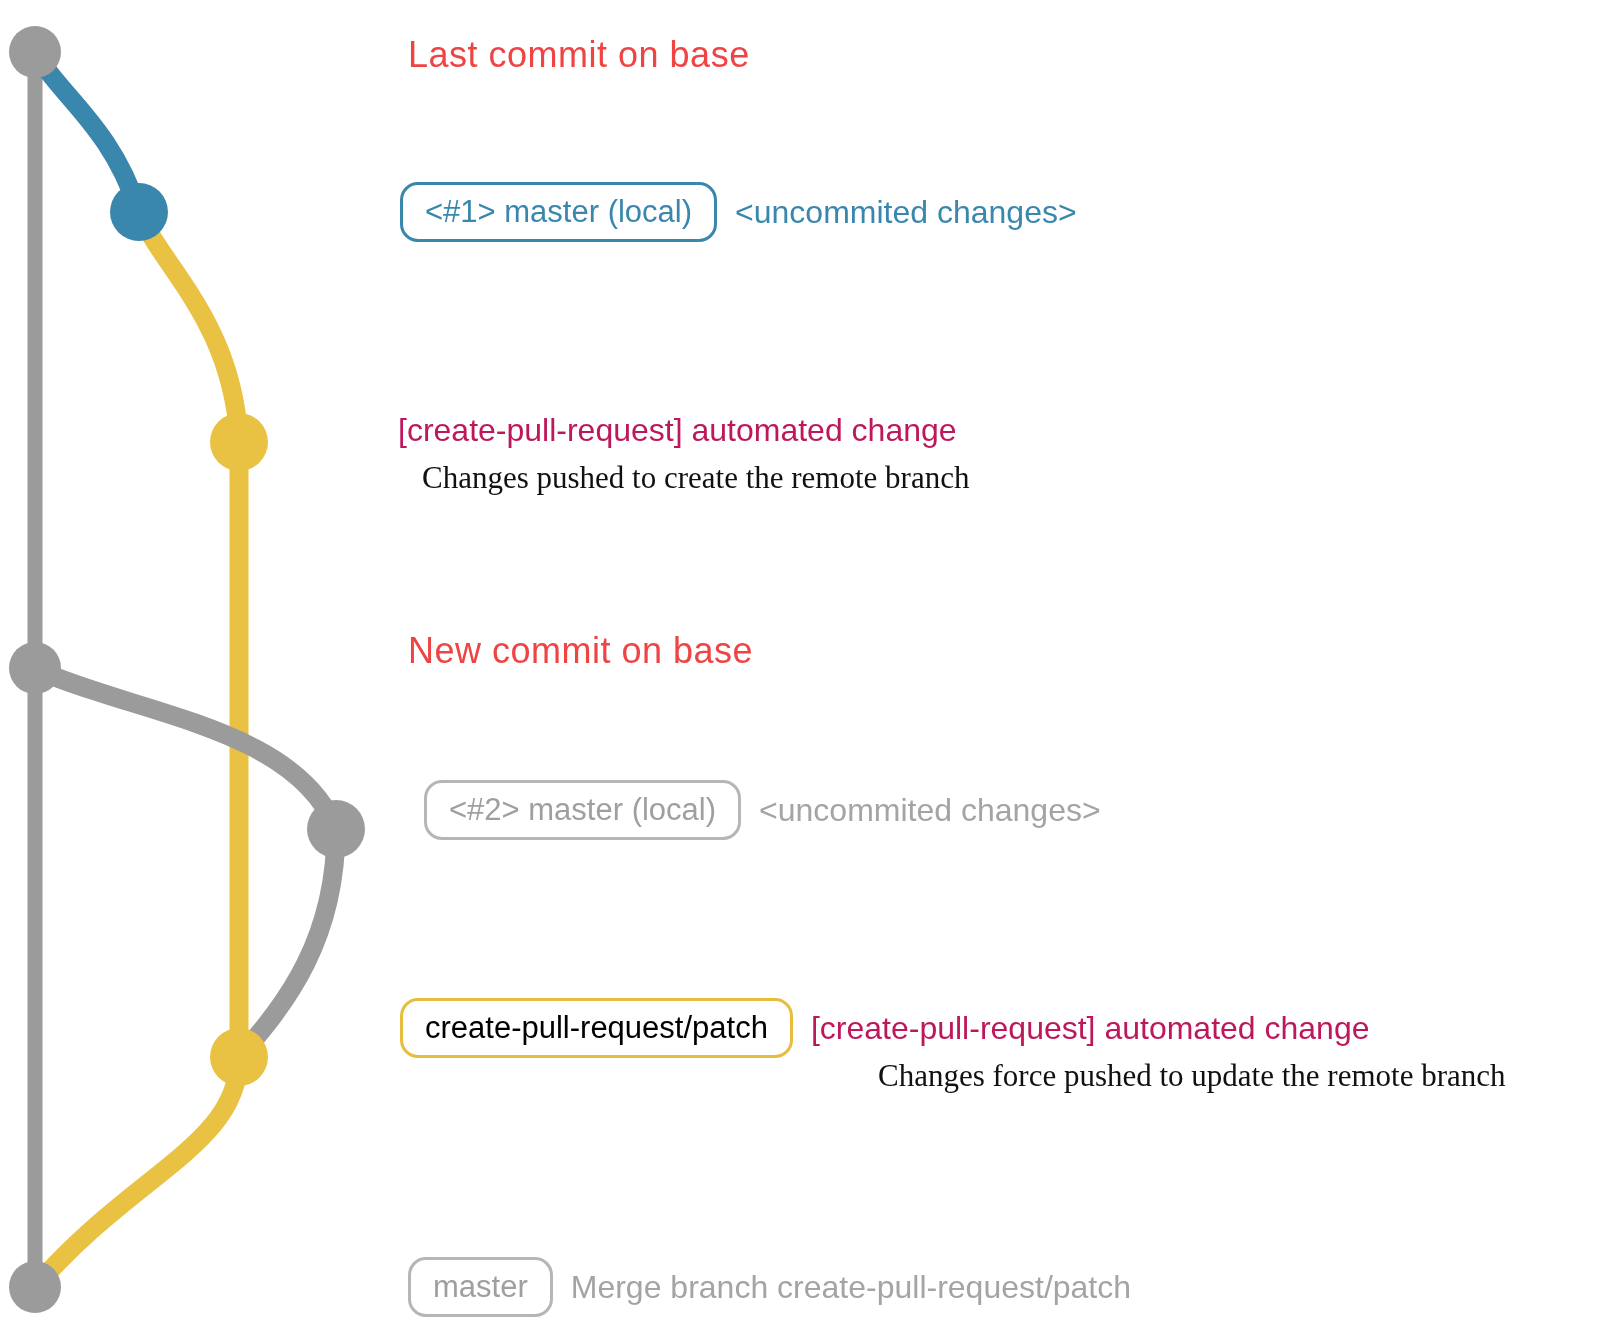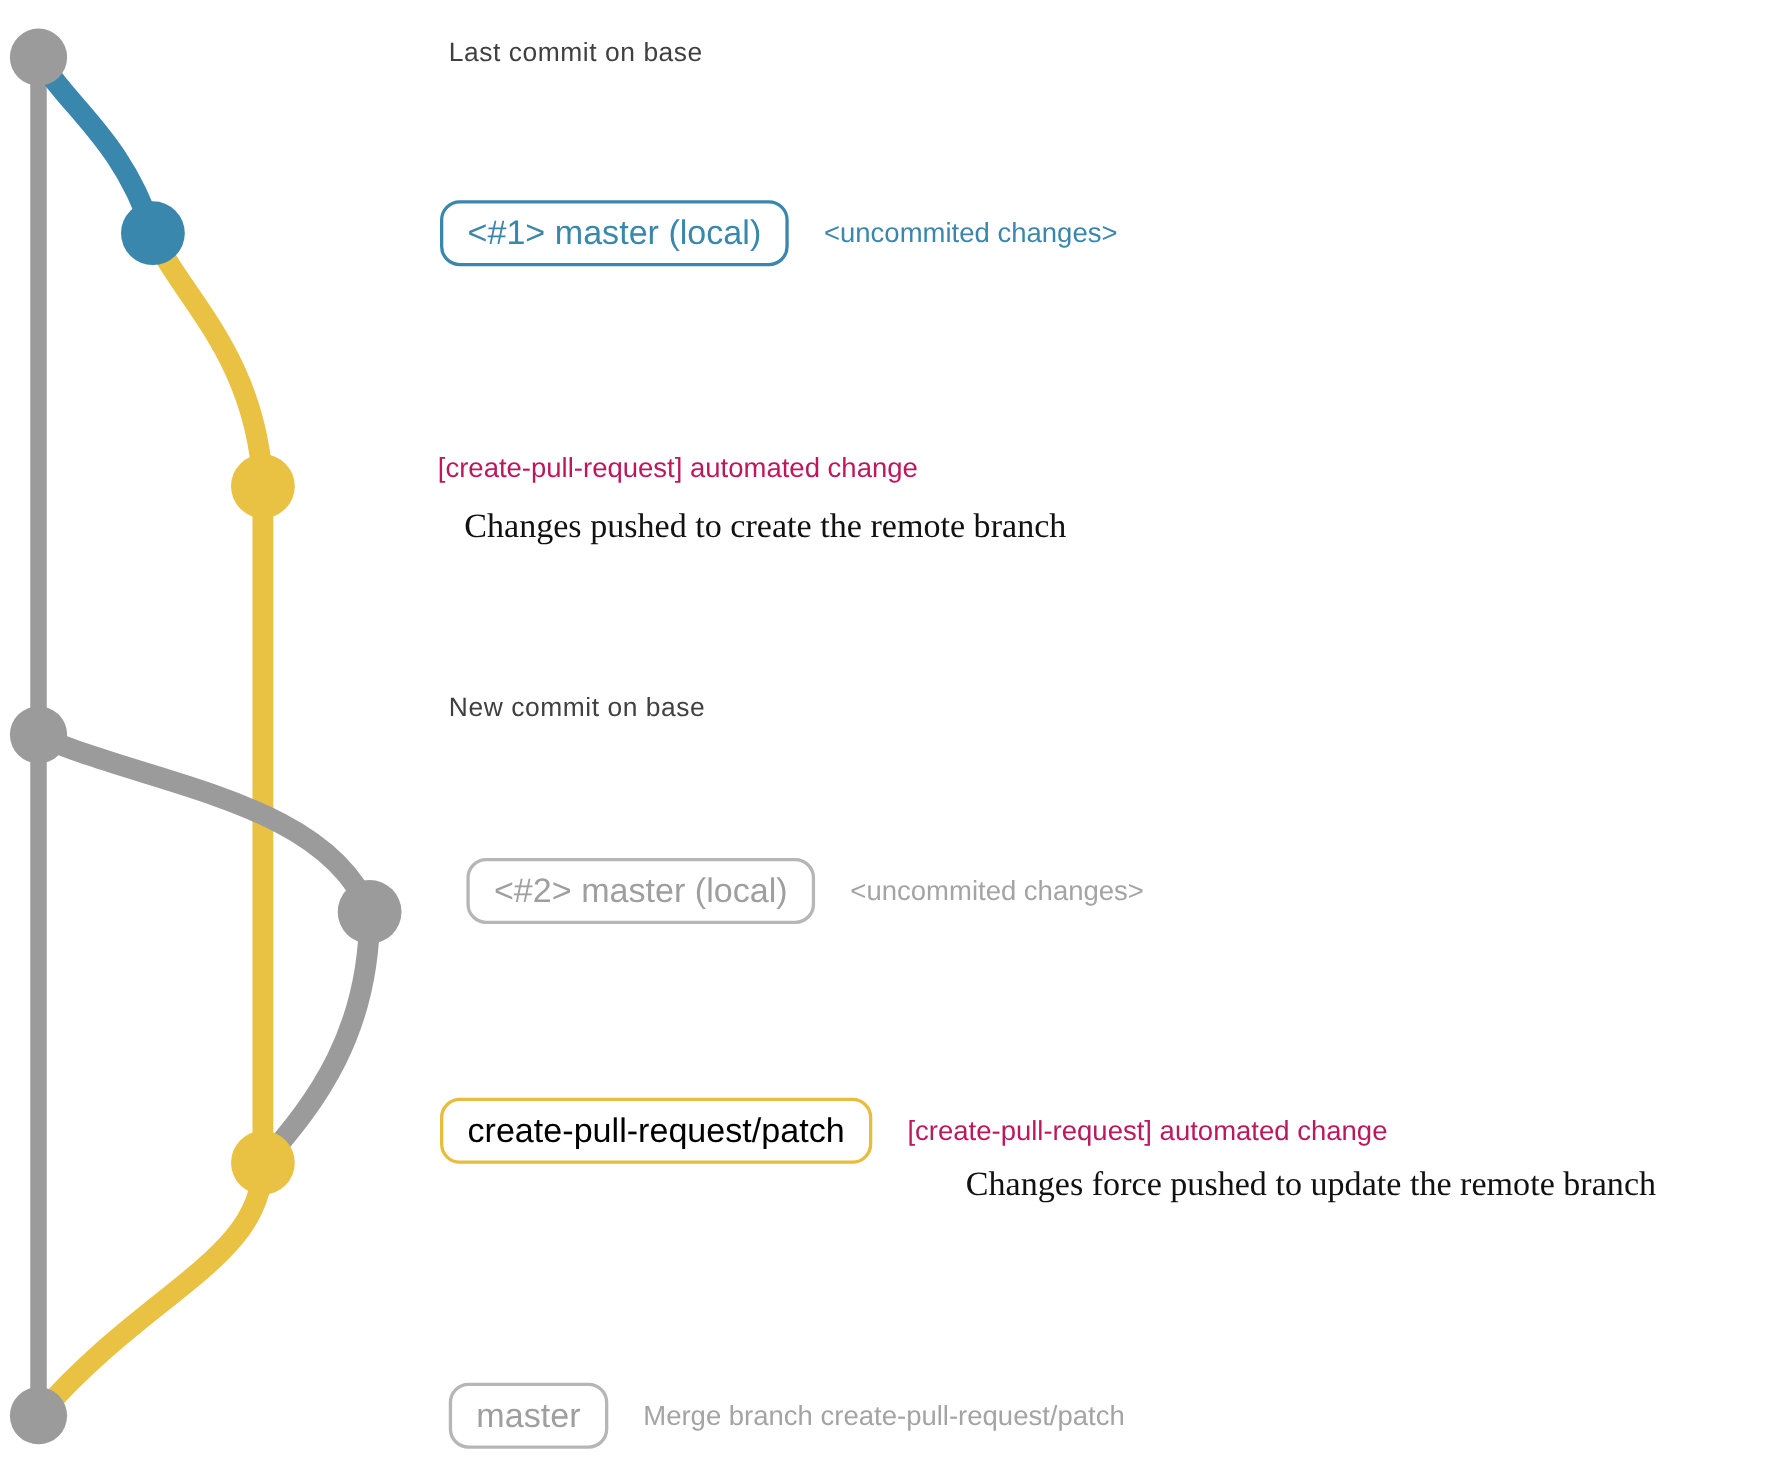"Last commit on base" .header-text { color: #404040 -> #ef4444; font-size: 24px -> 36px }
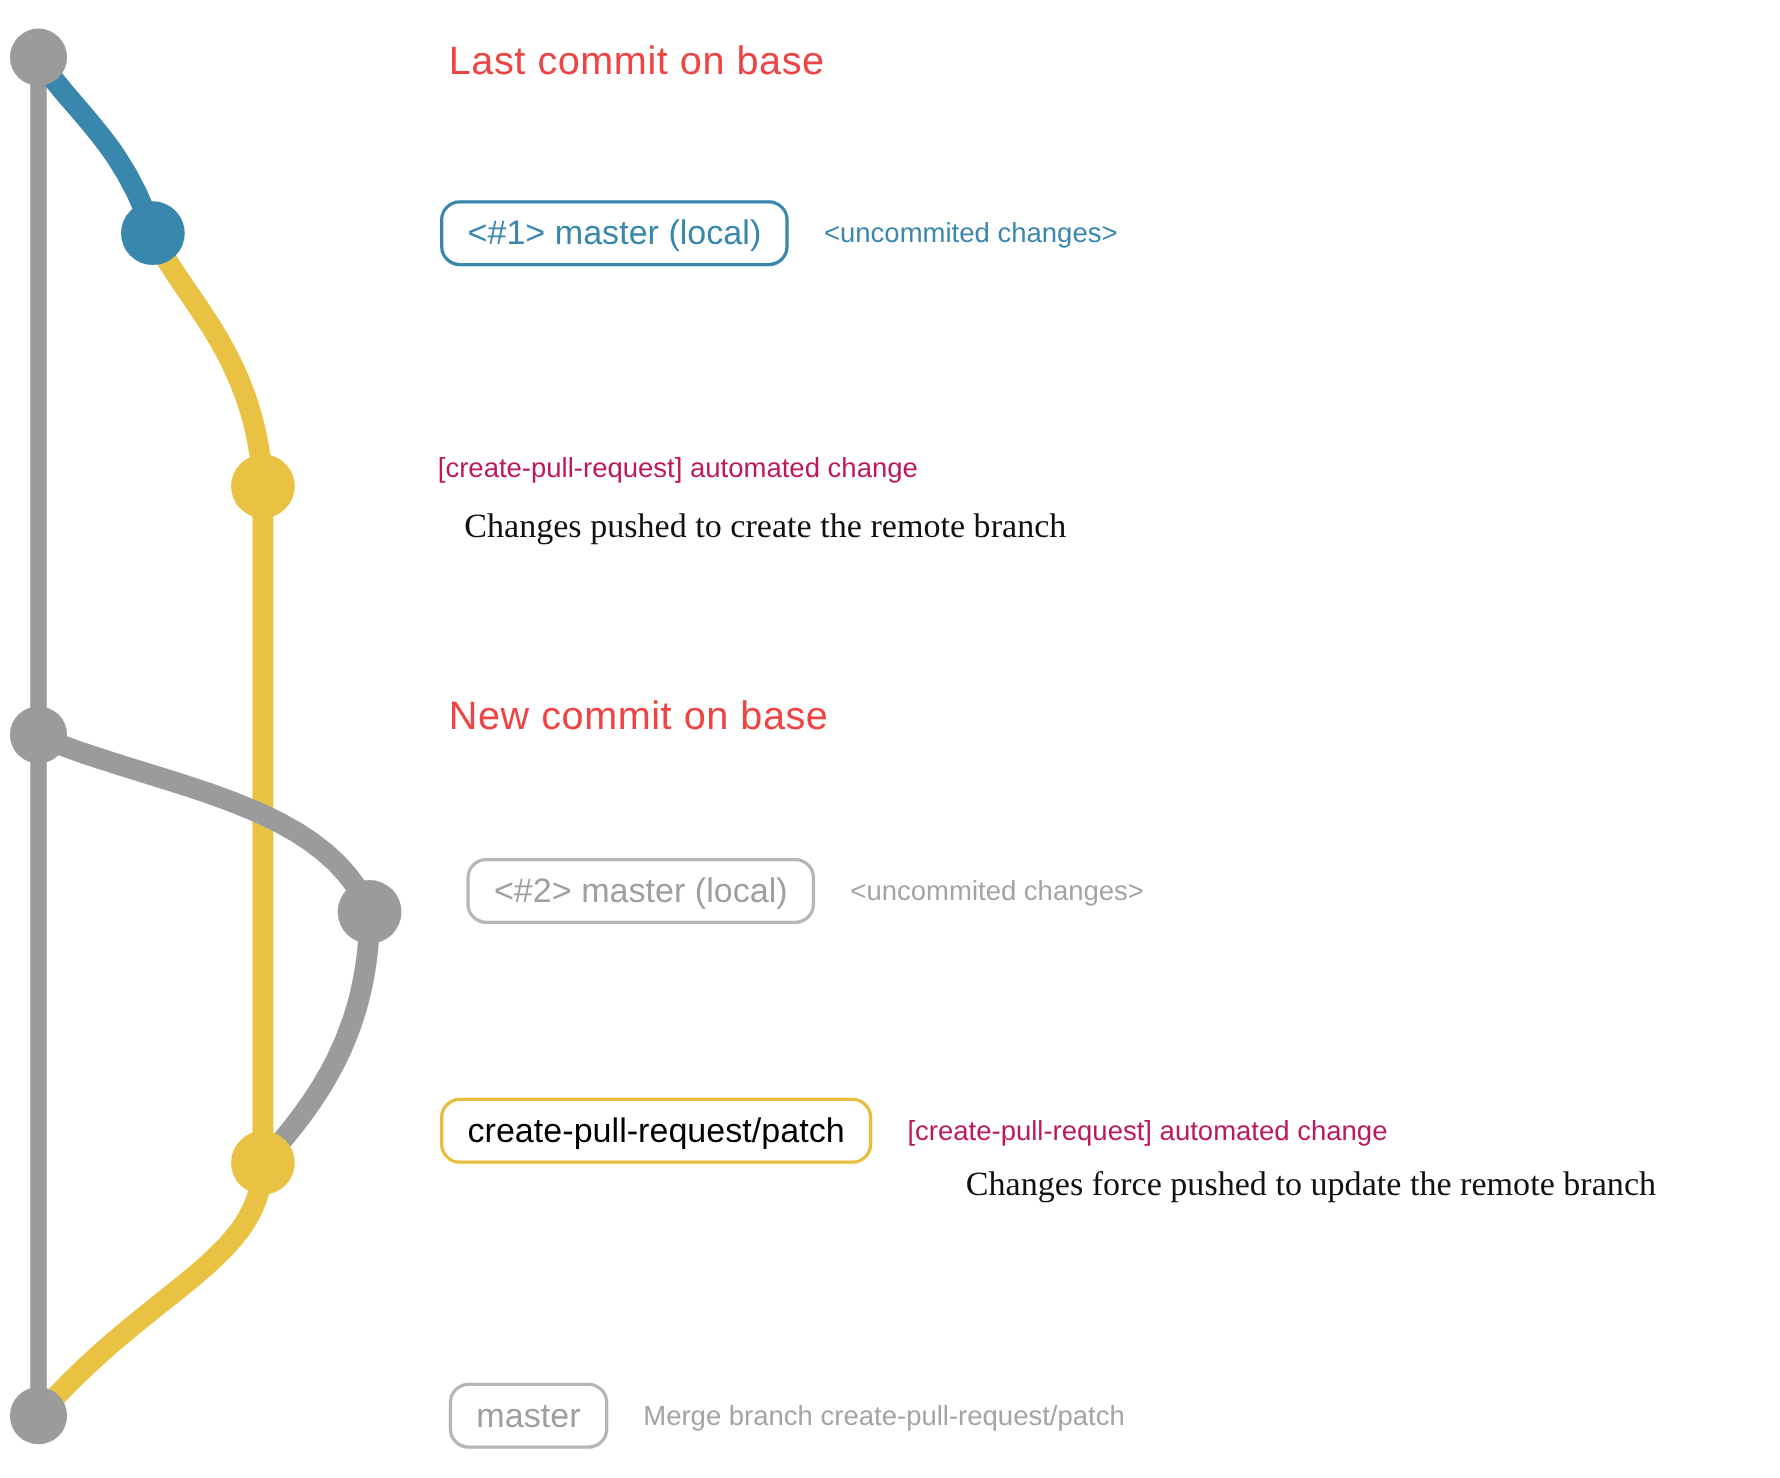"<#1> master (local)" .row { gap: 32px -> 18px }
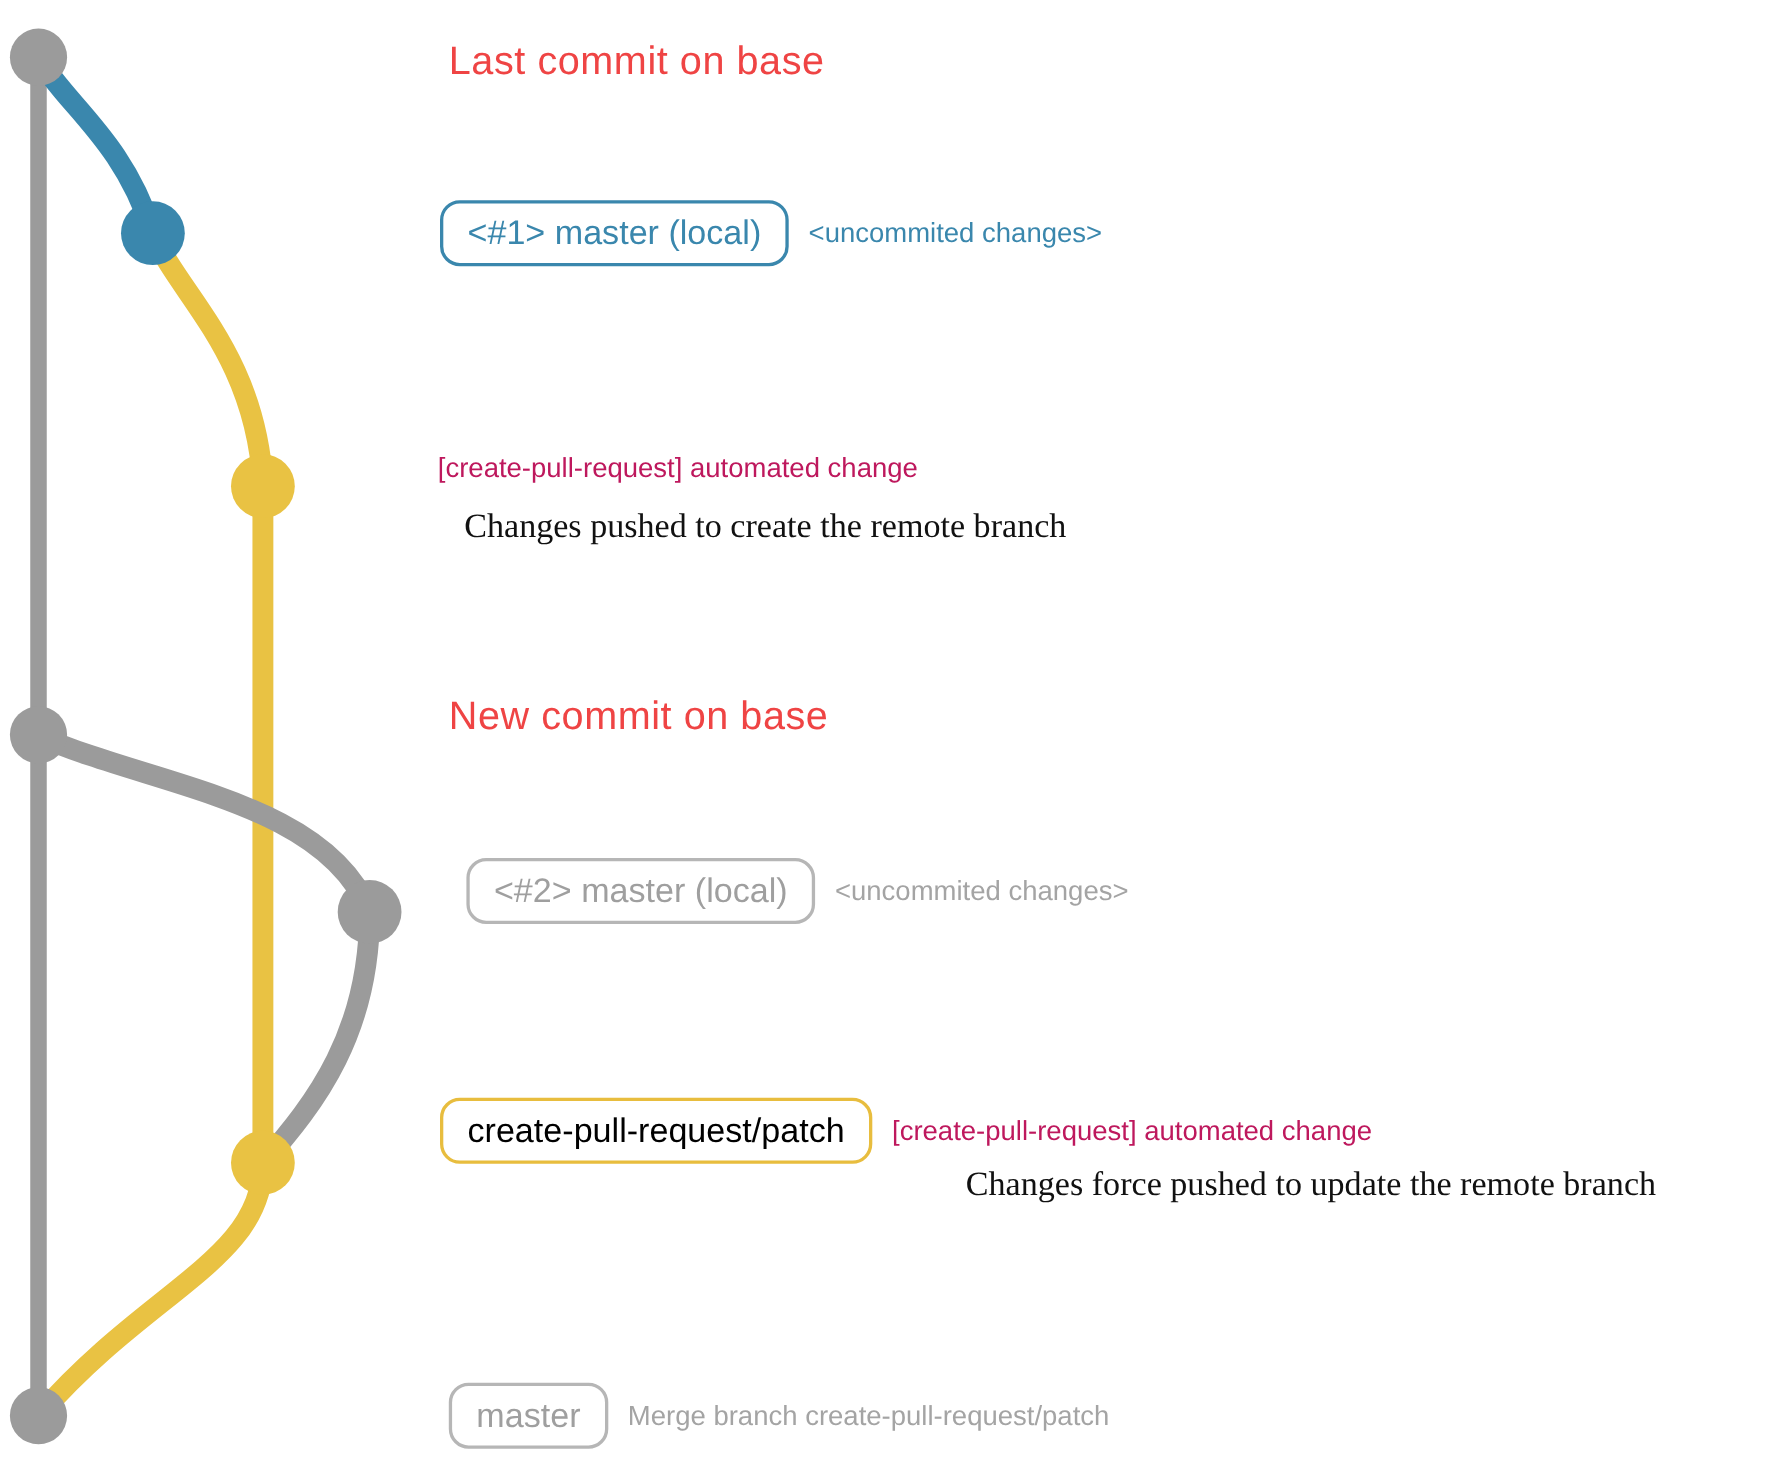"<uncommited changes>" .note { font-size: 25px -> 32px }
